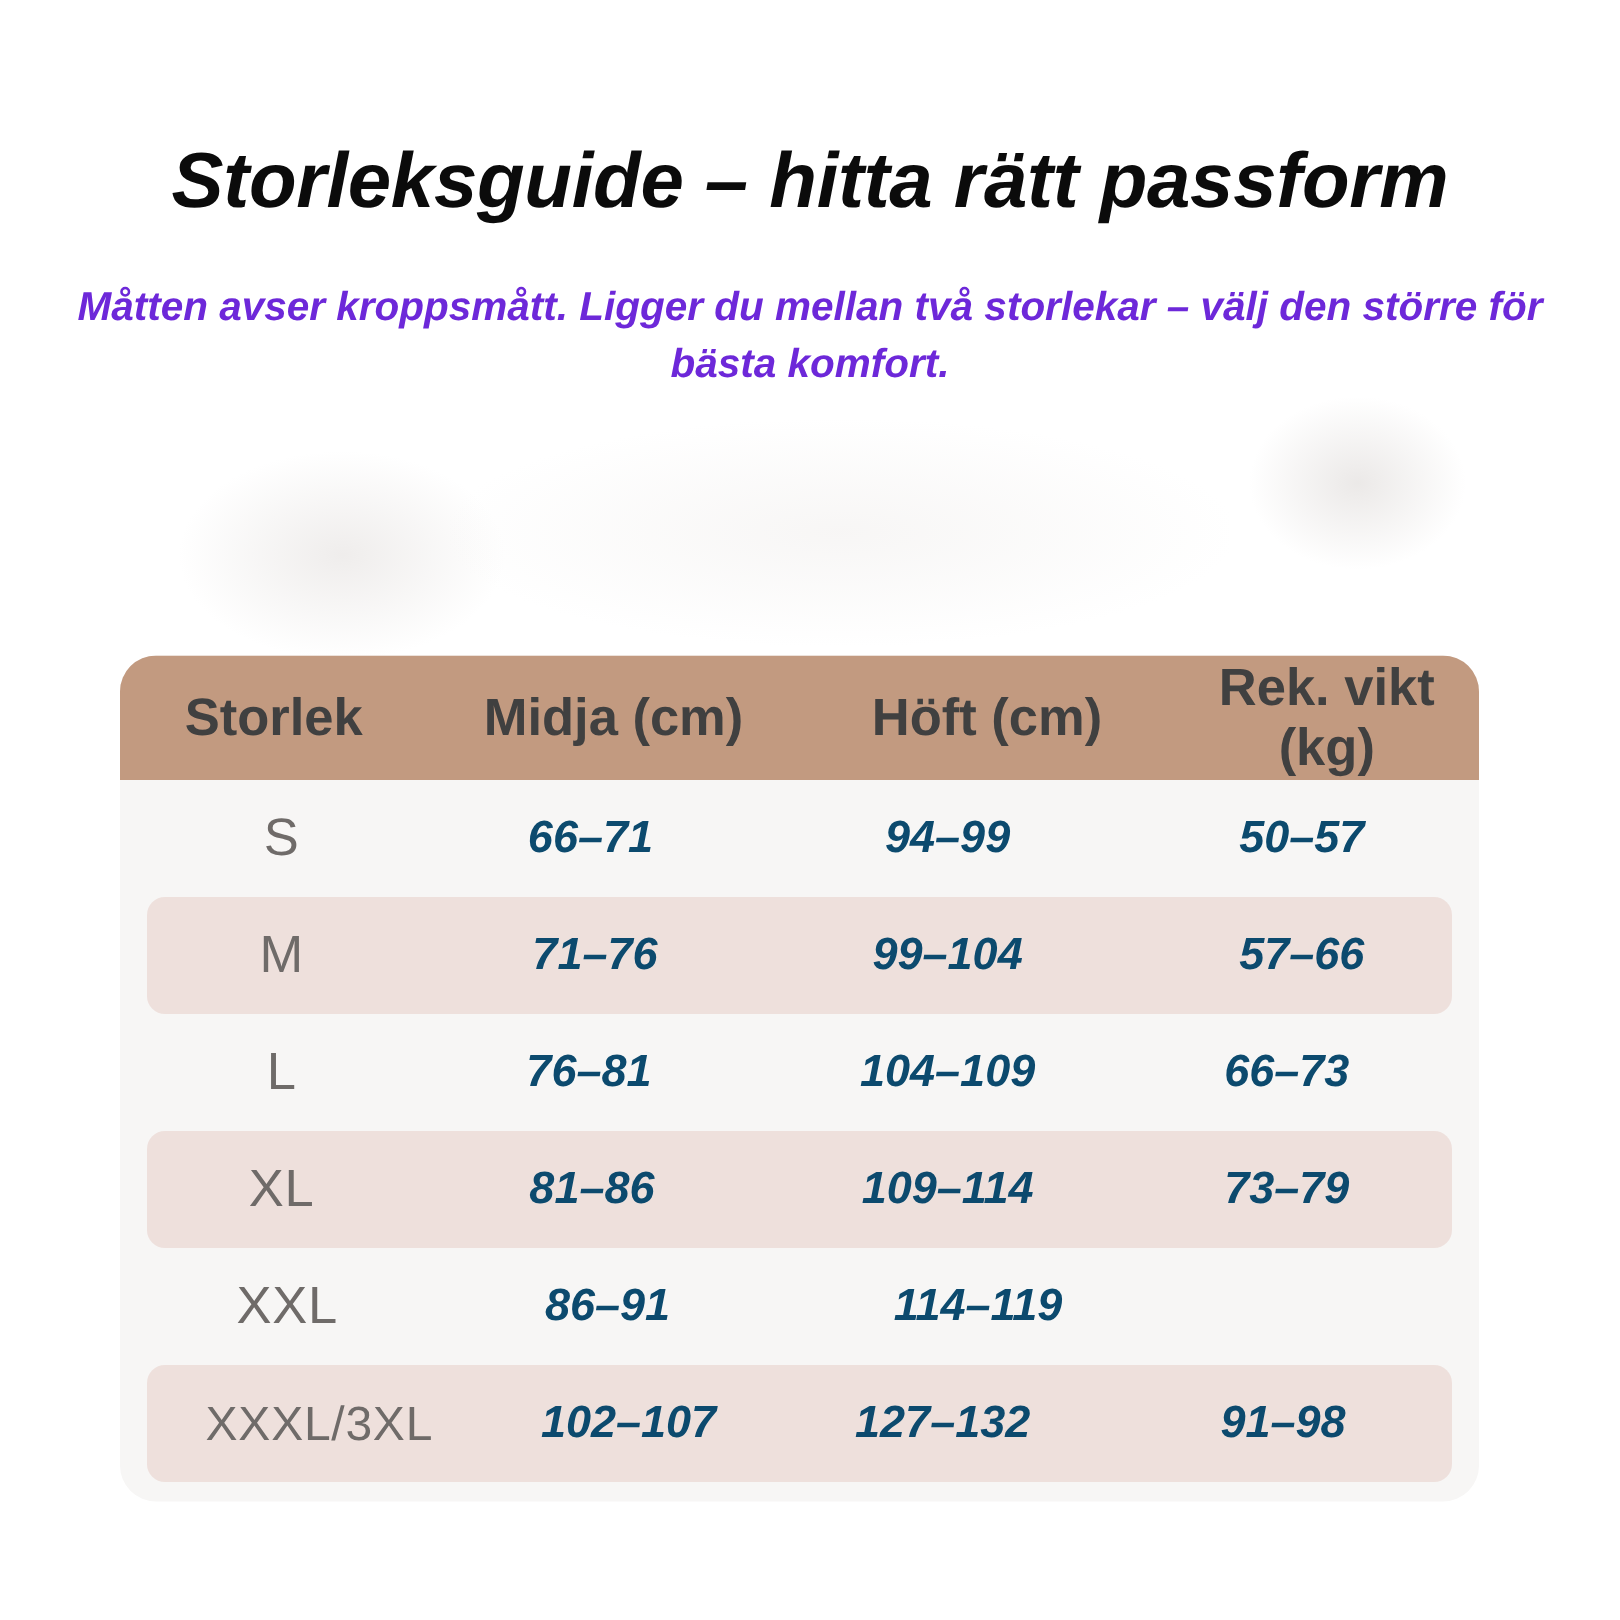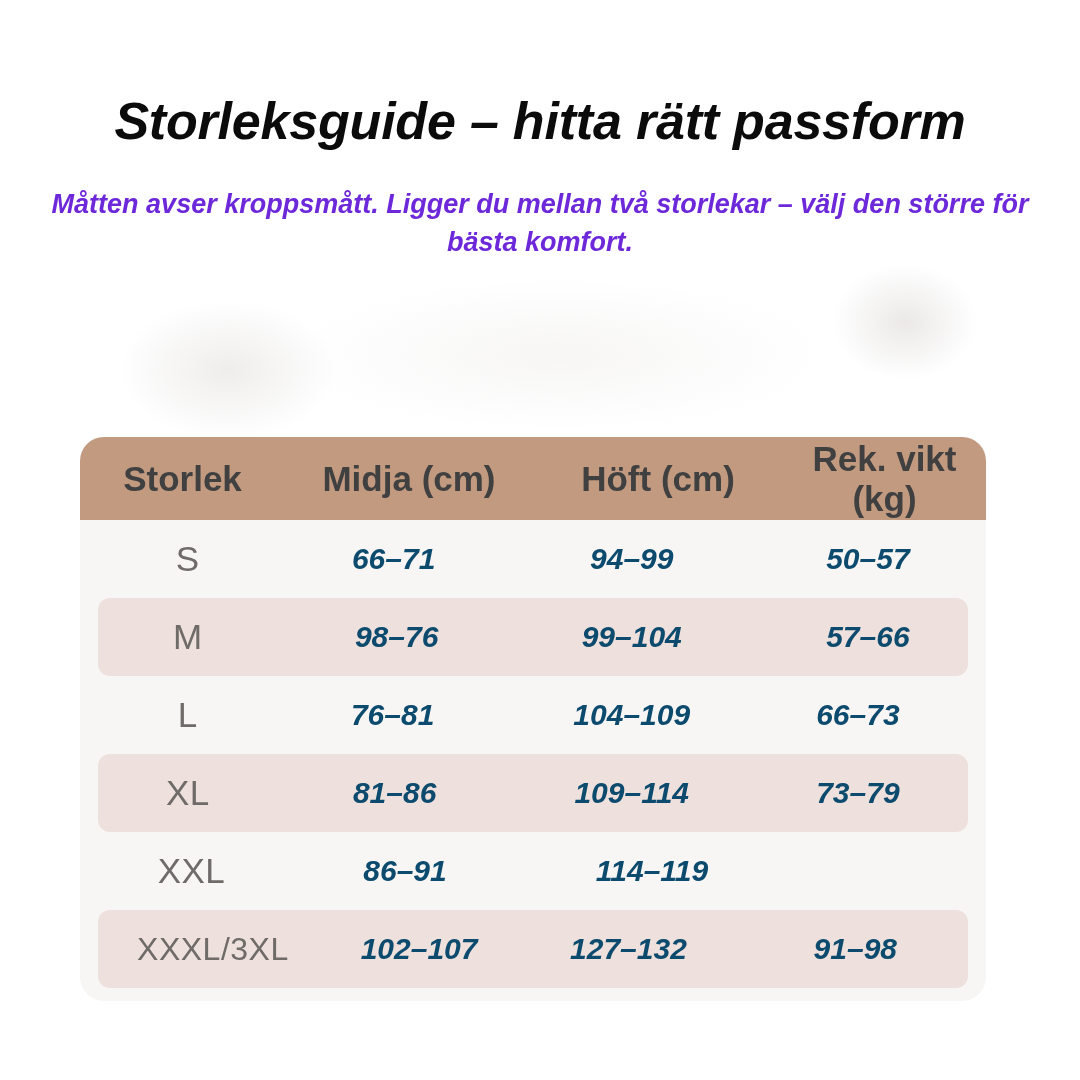"98–76" div.val { text: 98 -> 71 }
